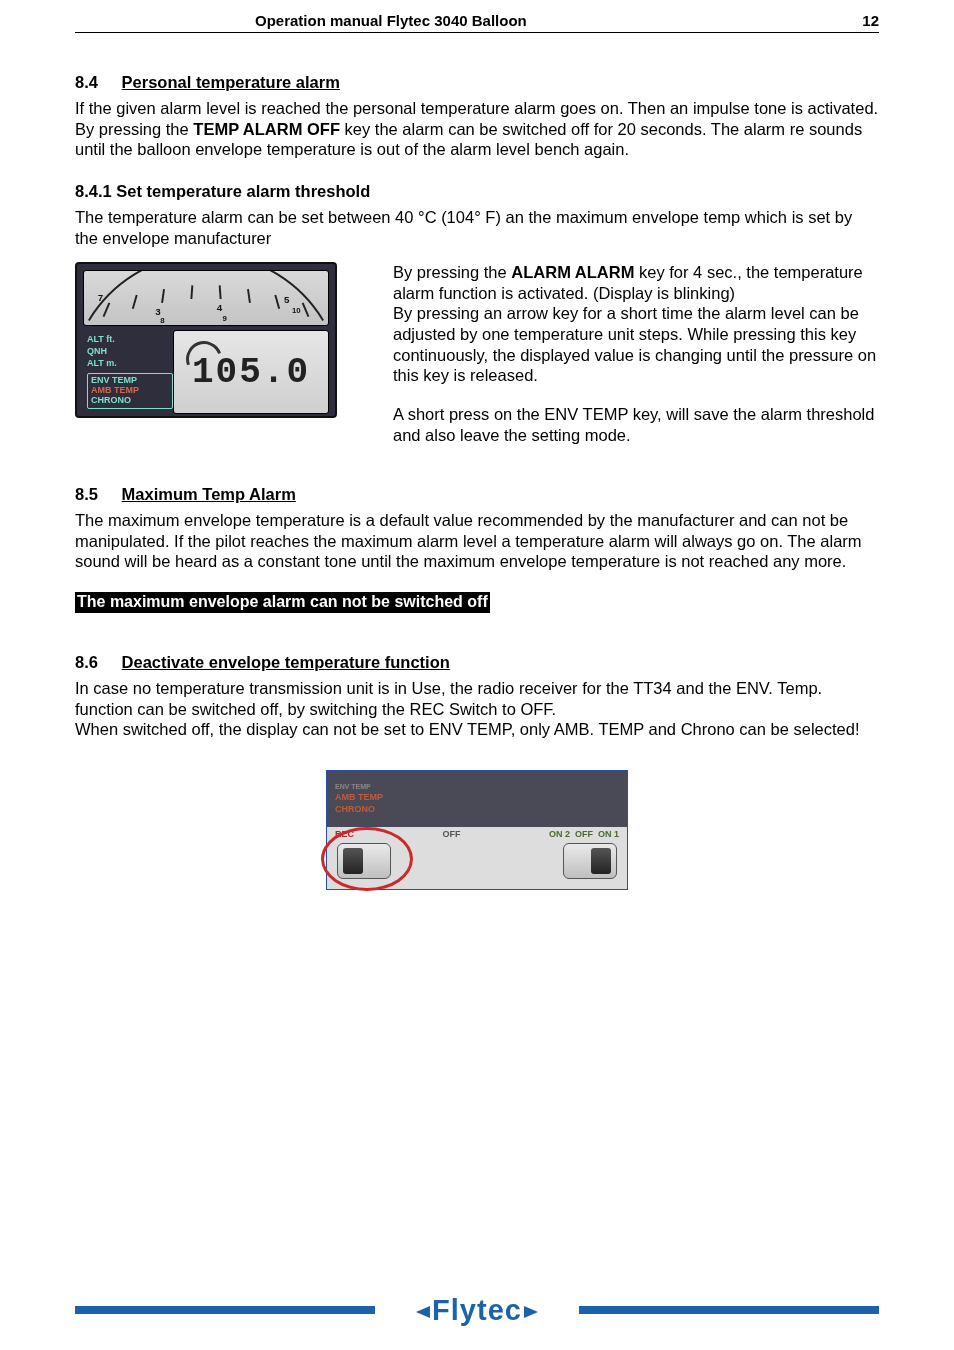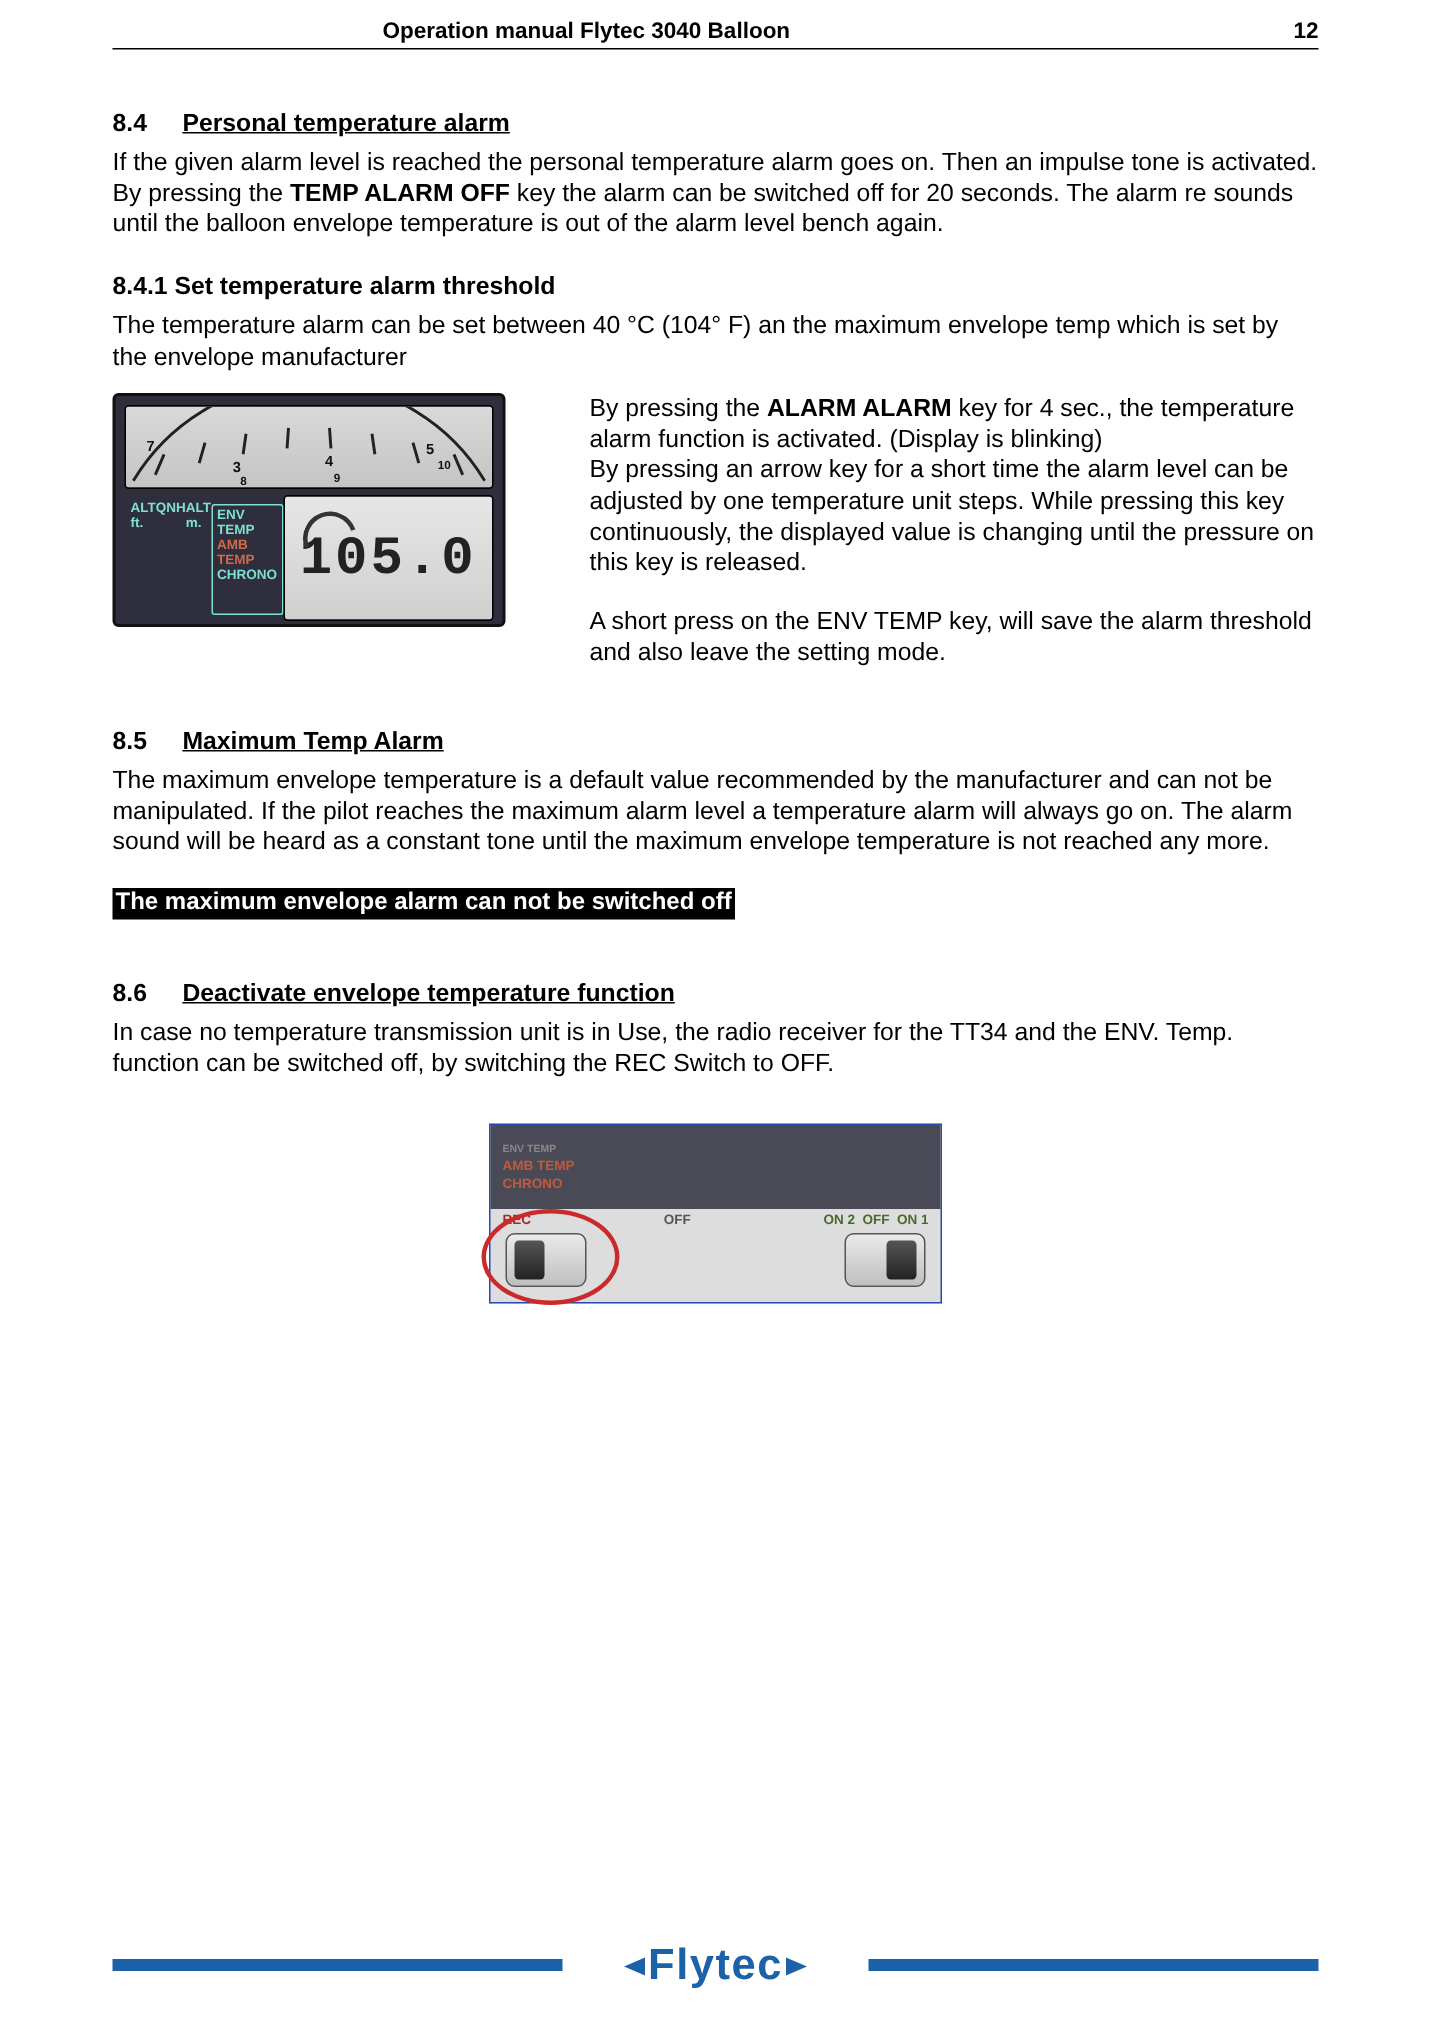"ALT ft." .device-a .labels { flex-direction: row -> column }
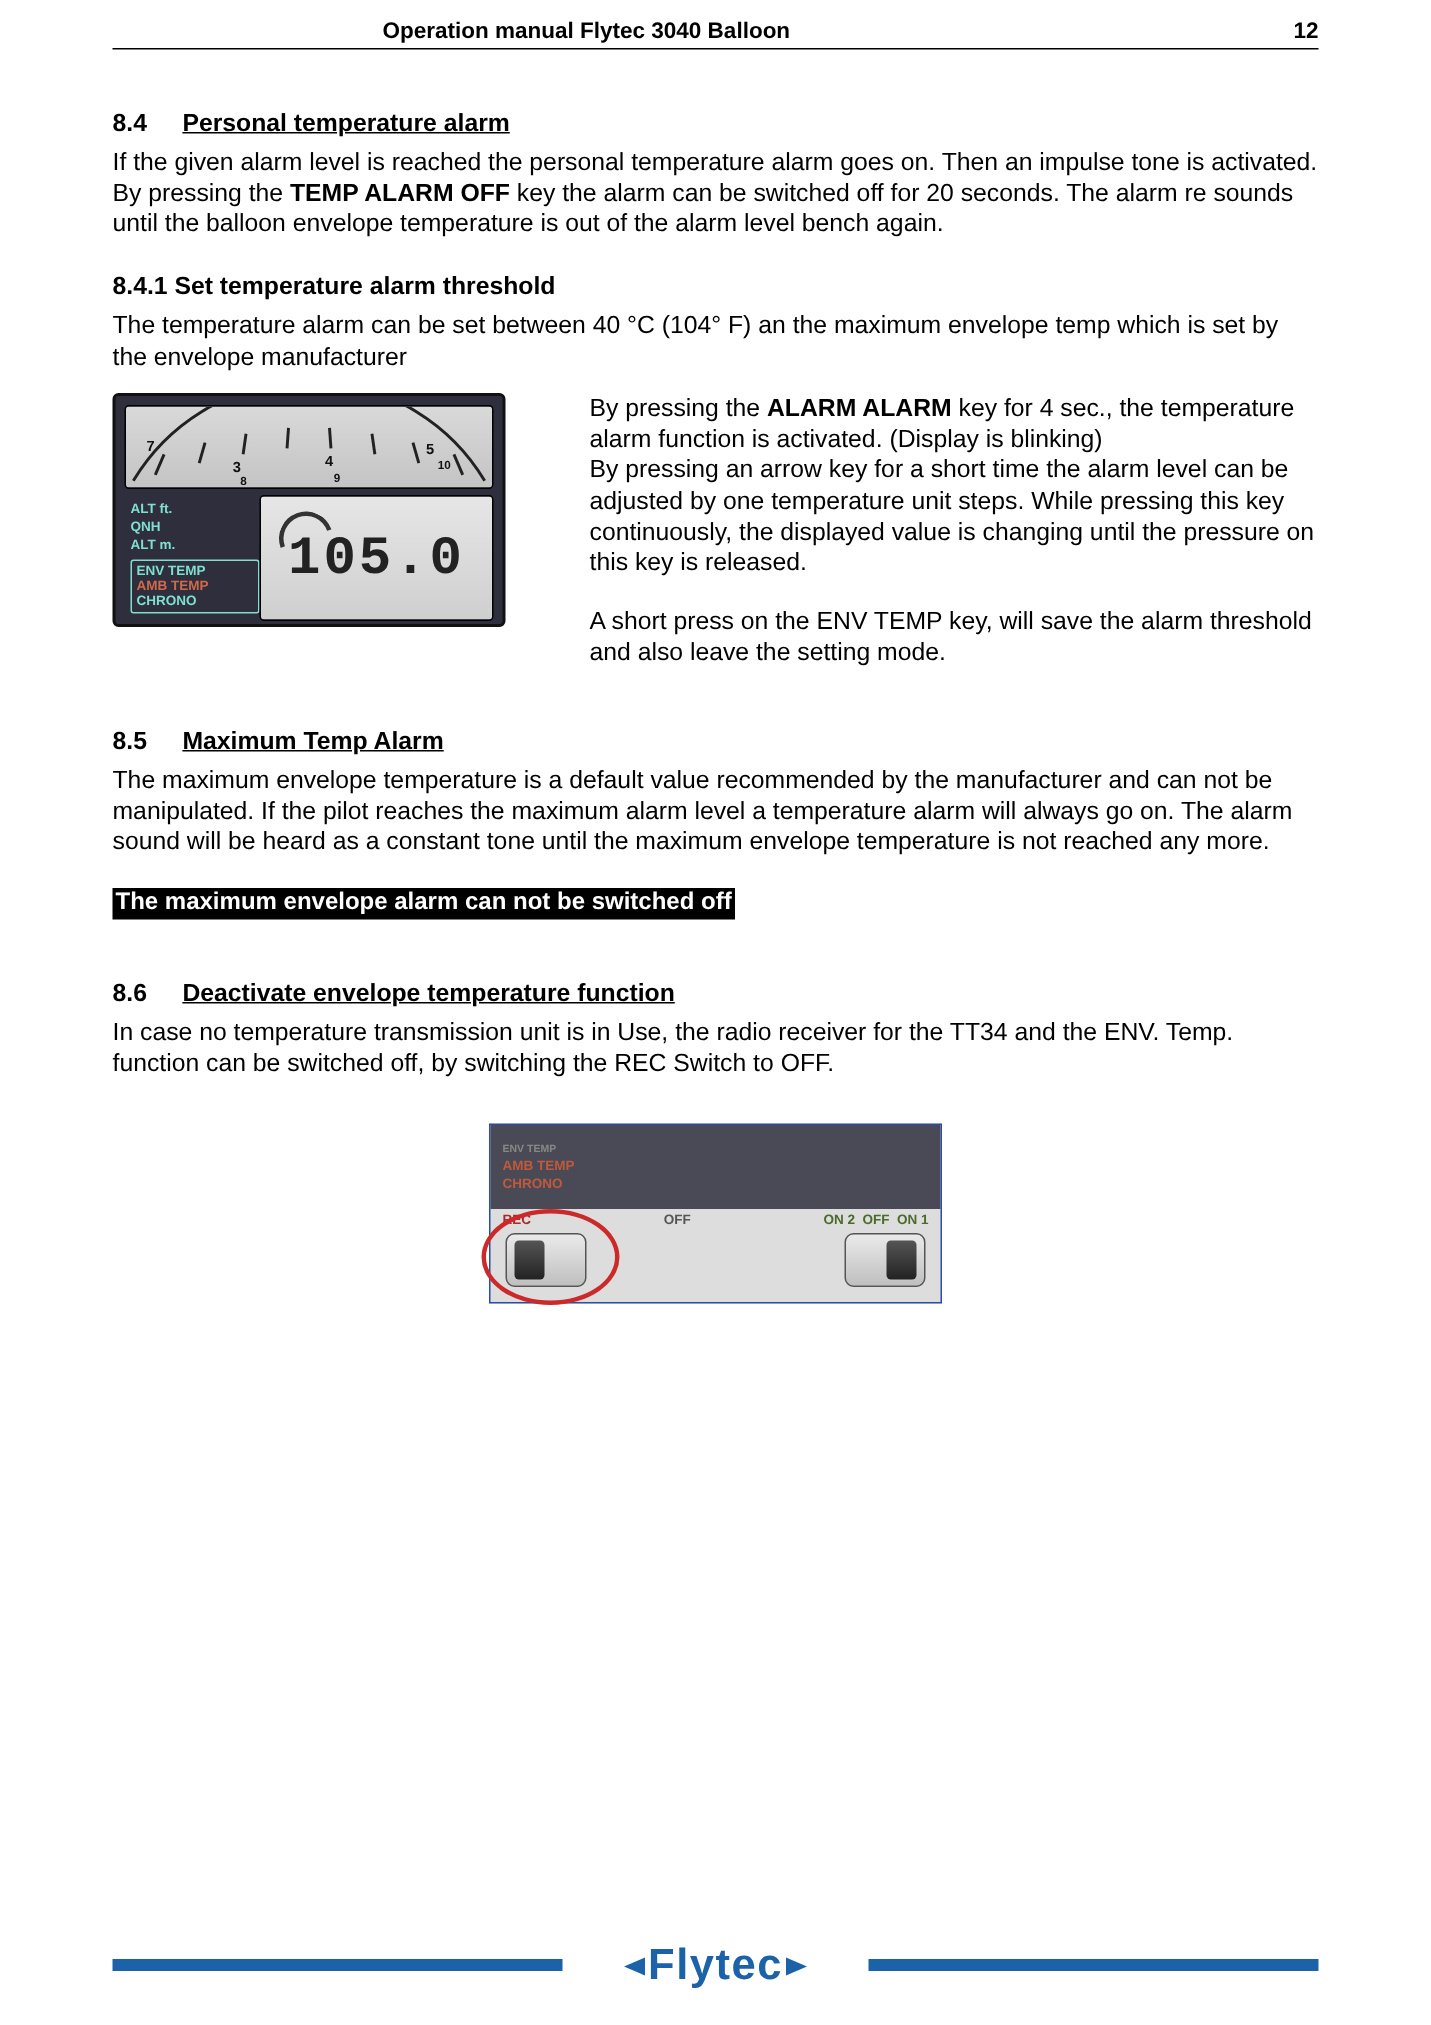"When switched off, the display" div.body-text { html: none -> <div>When switched off, the display can not be set to ENV TEMP, only AMB. TEMP and Chrono can be selected!</div> }
